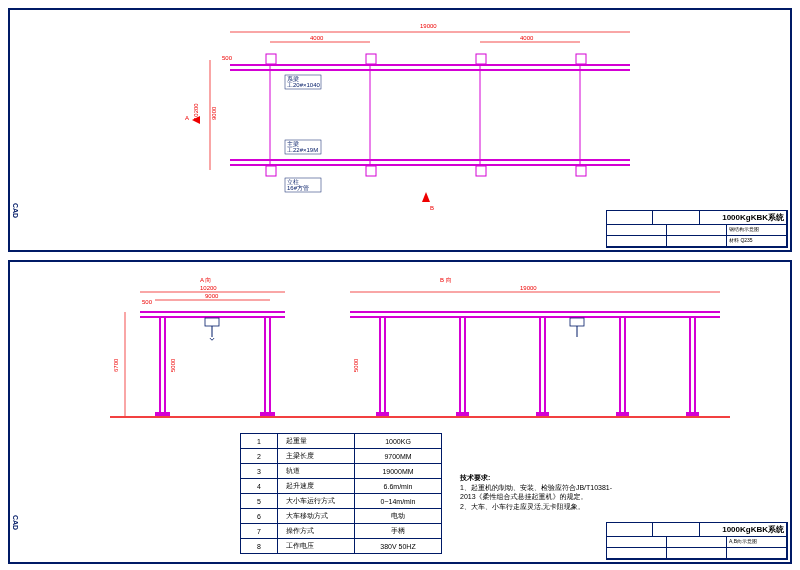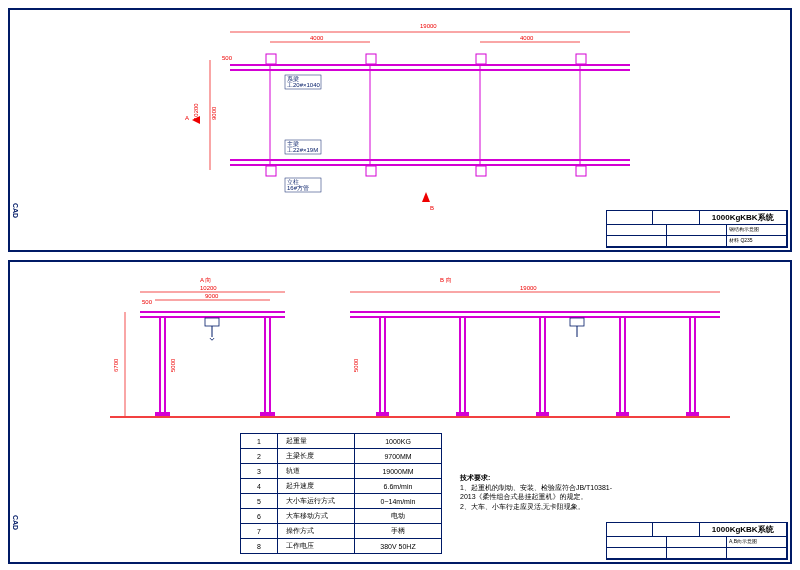"1000KgKBK系统" .tb-title { text-align: center -> right }
